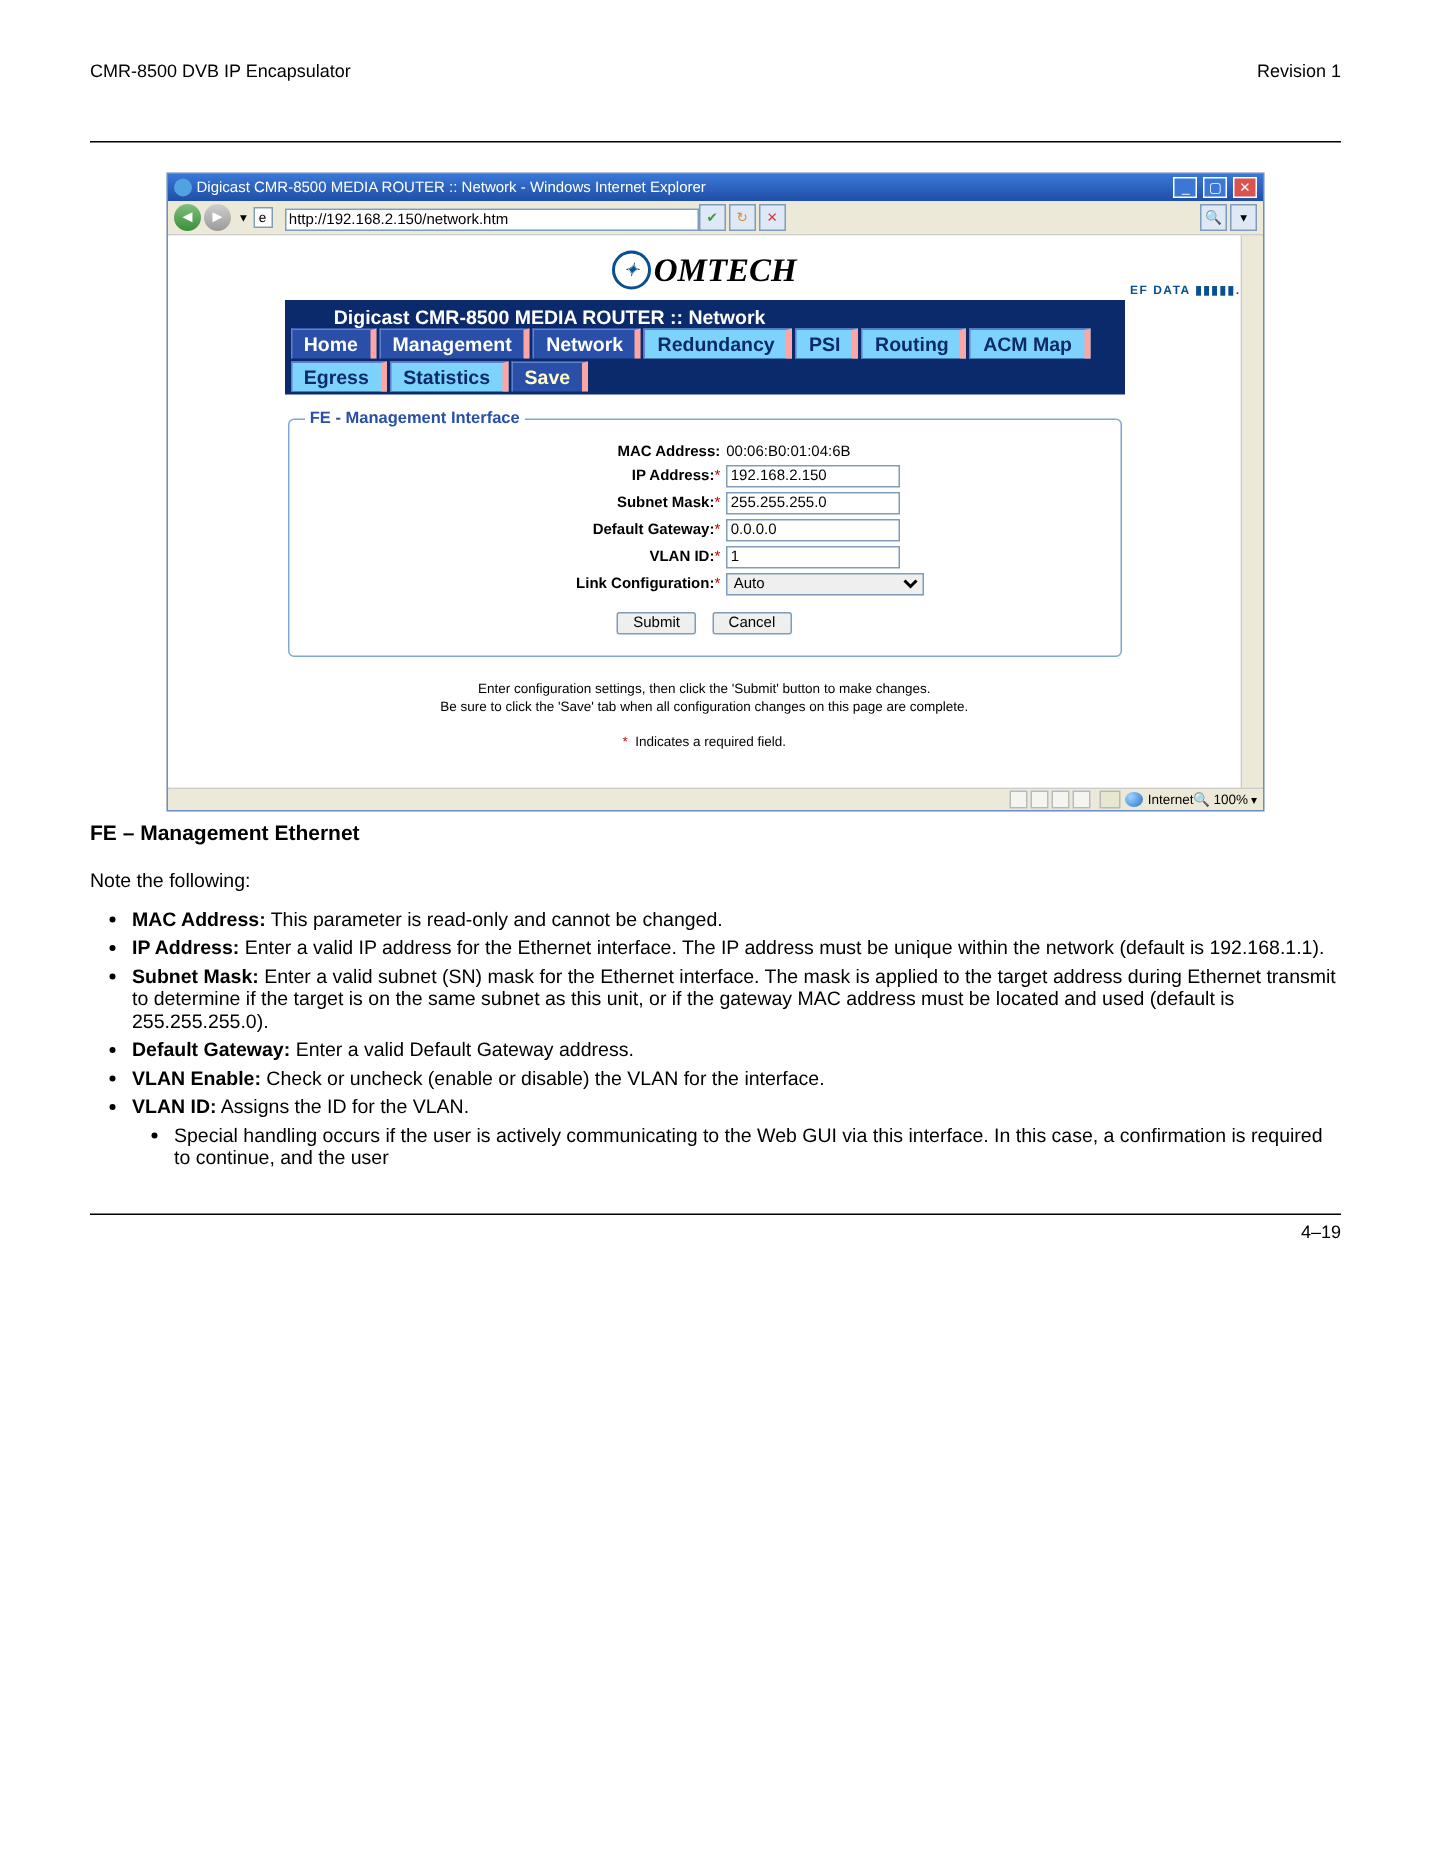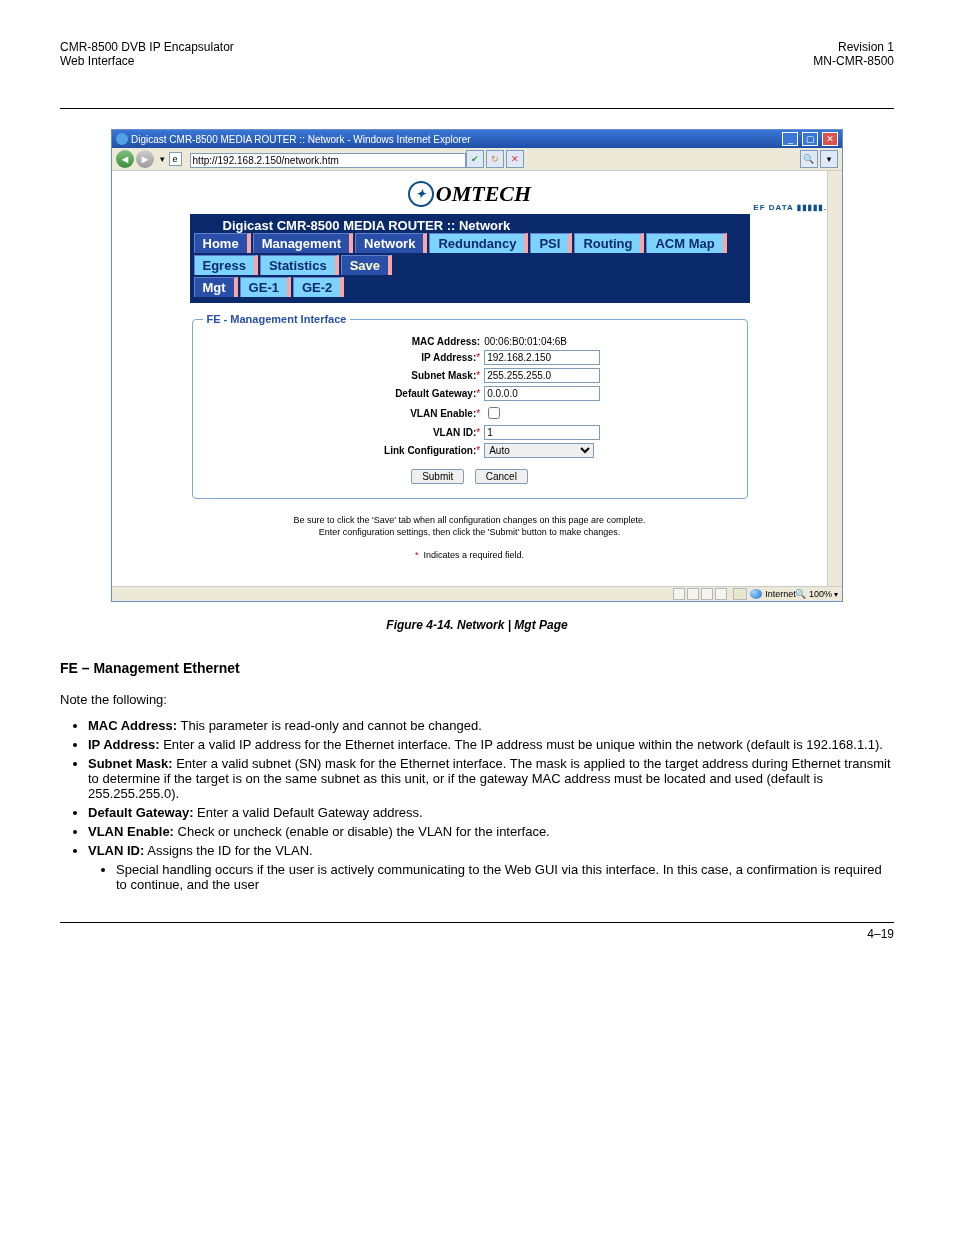"Web Interface" div { html: <div> <span>Web Interface</span> <span>MN-CMR-8500</span> </div> -> none }
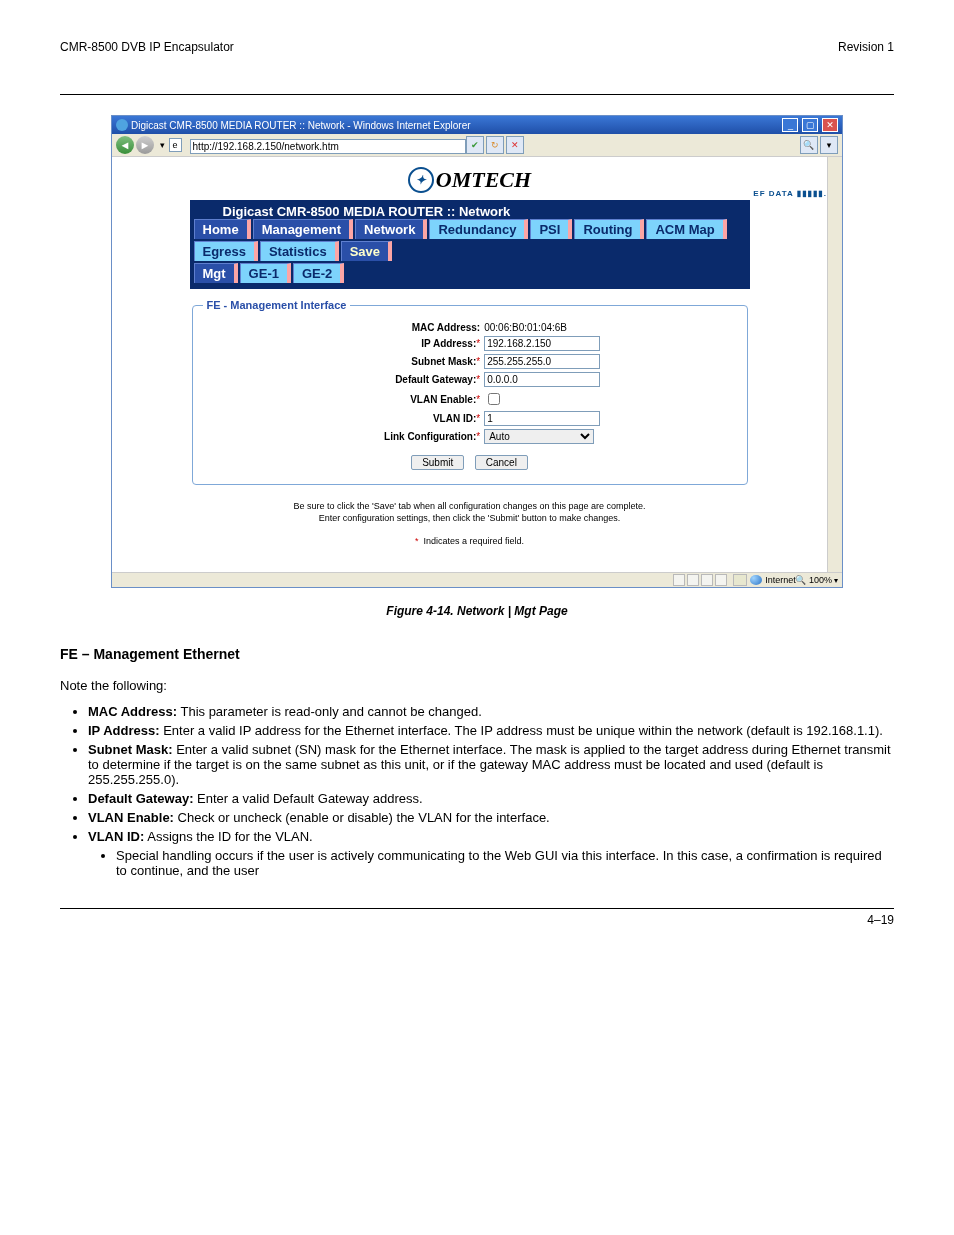"Mgt" div.tabs-row { html: <div> <span>Mgt</span> <span>GE-1</span> <span>GE-2</span> </div> -> none }
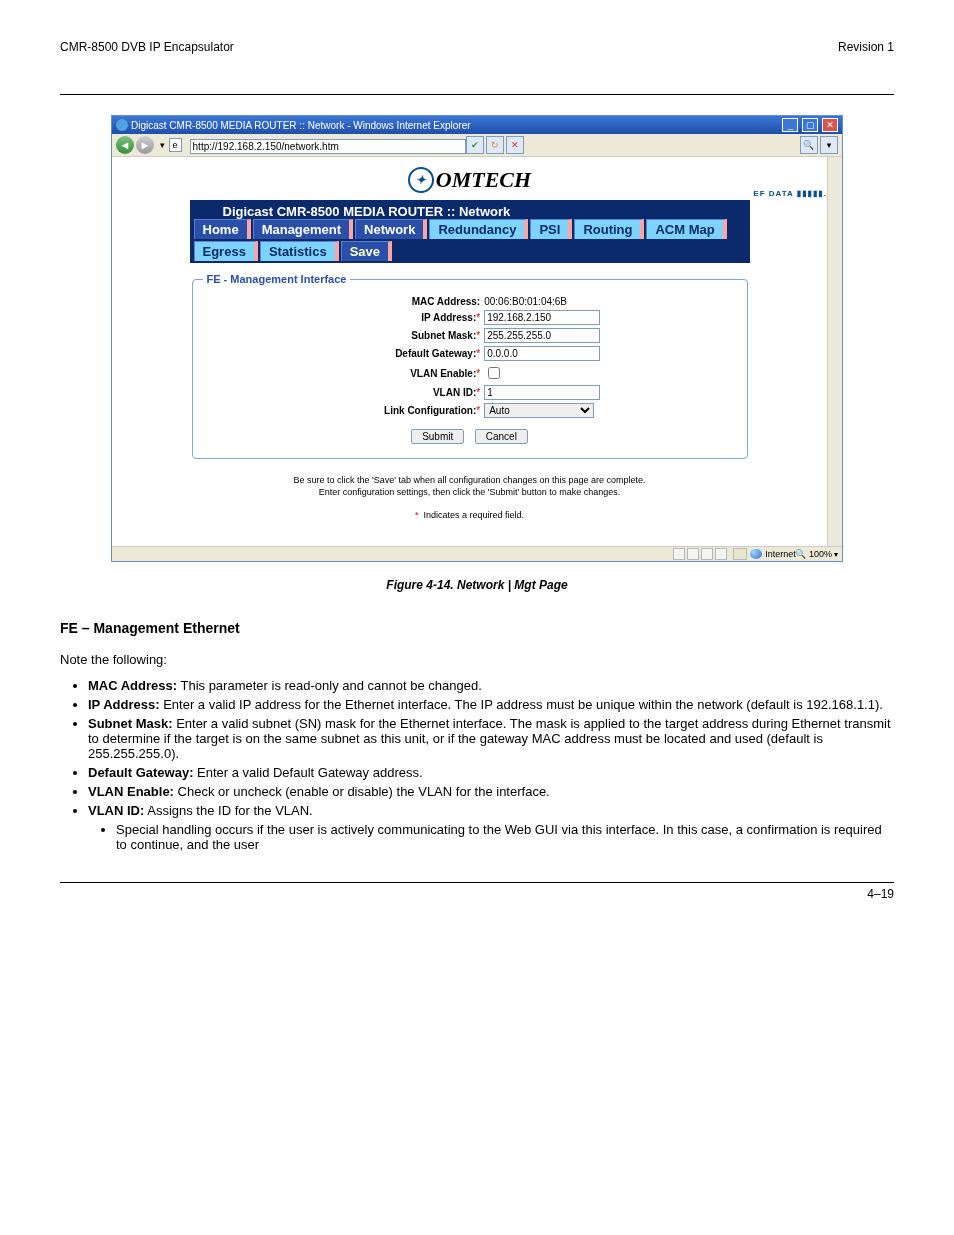"VLAN Enable:*" div.frow { html: <div> <div><span>VLAN Enable:</span><span>*</span></div> <div><input></div> </div> -> none }
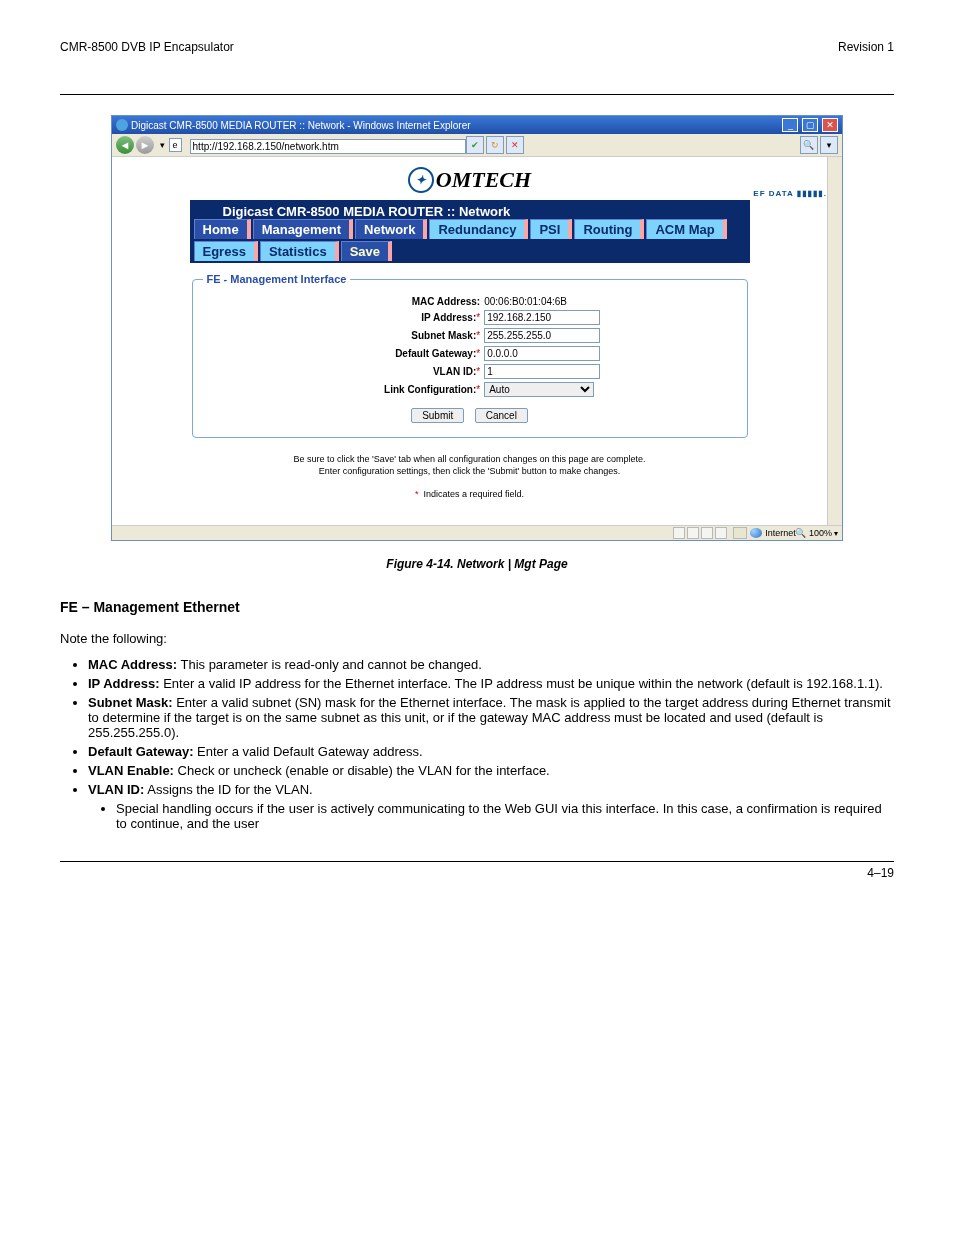"Auto" .fval select { width: 110px -> 132px }
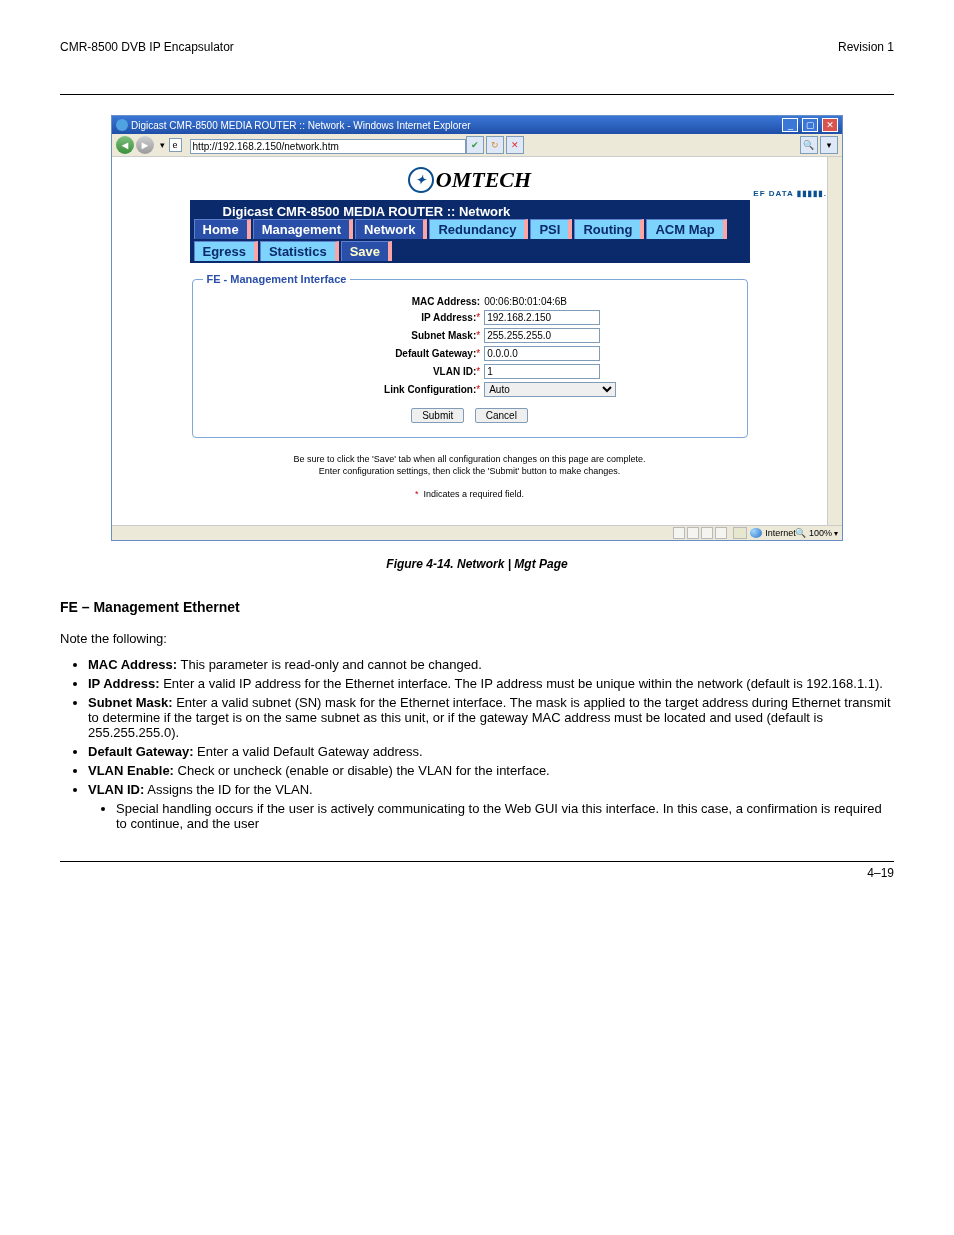"Be sure to click the" div { order: before "Enter configuration settings, then click" -> after "Enter configuration settings, then click" }
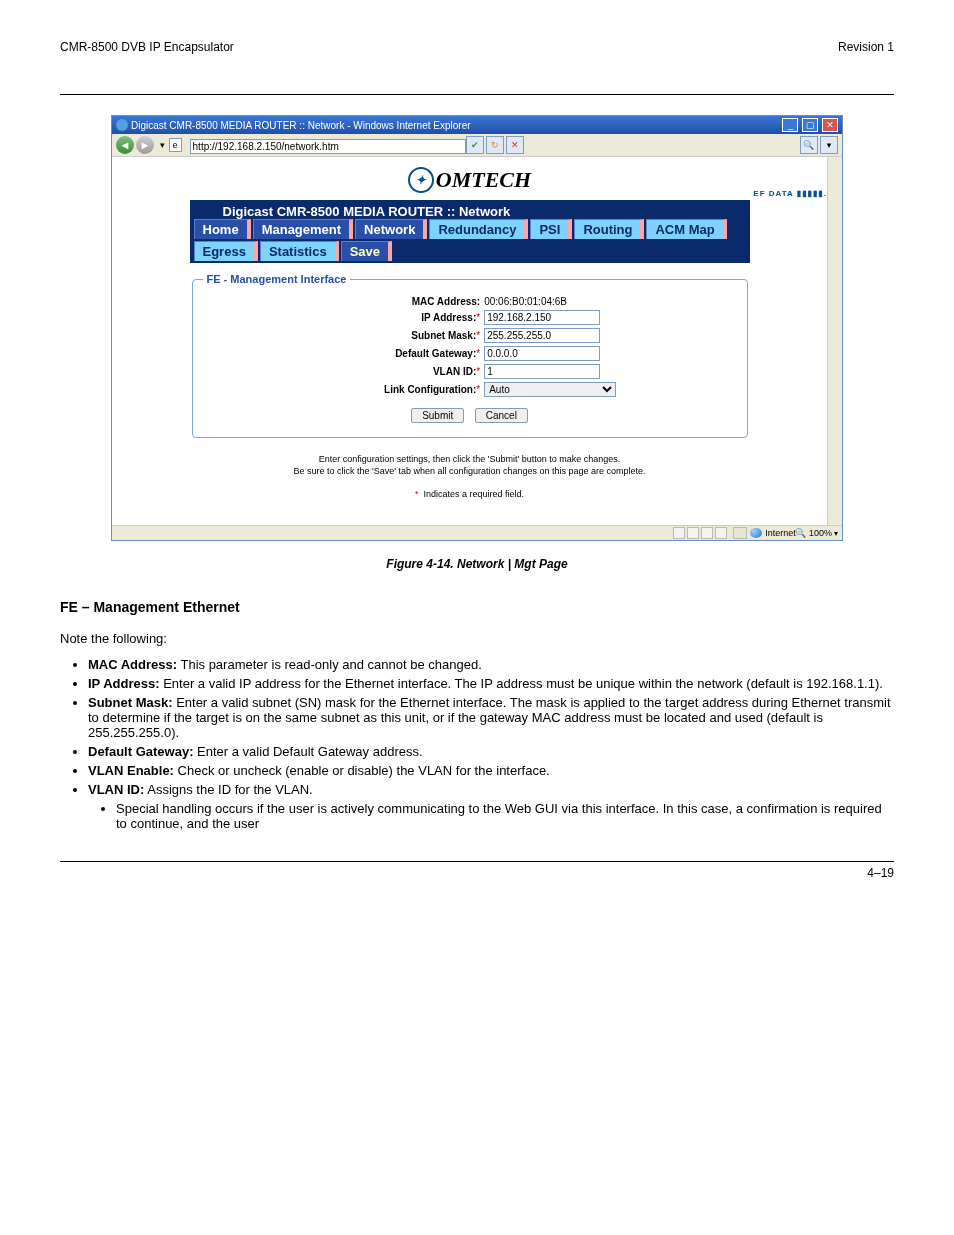"Figure 4-14. Network | Mgt" div.doc-caption { html: <div>Figure 4-14. Network | Mgt Page</div> -> none }
